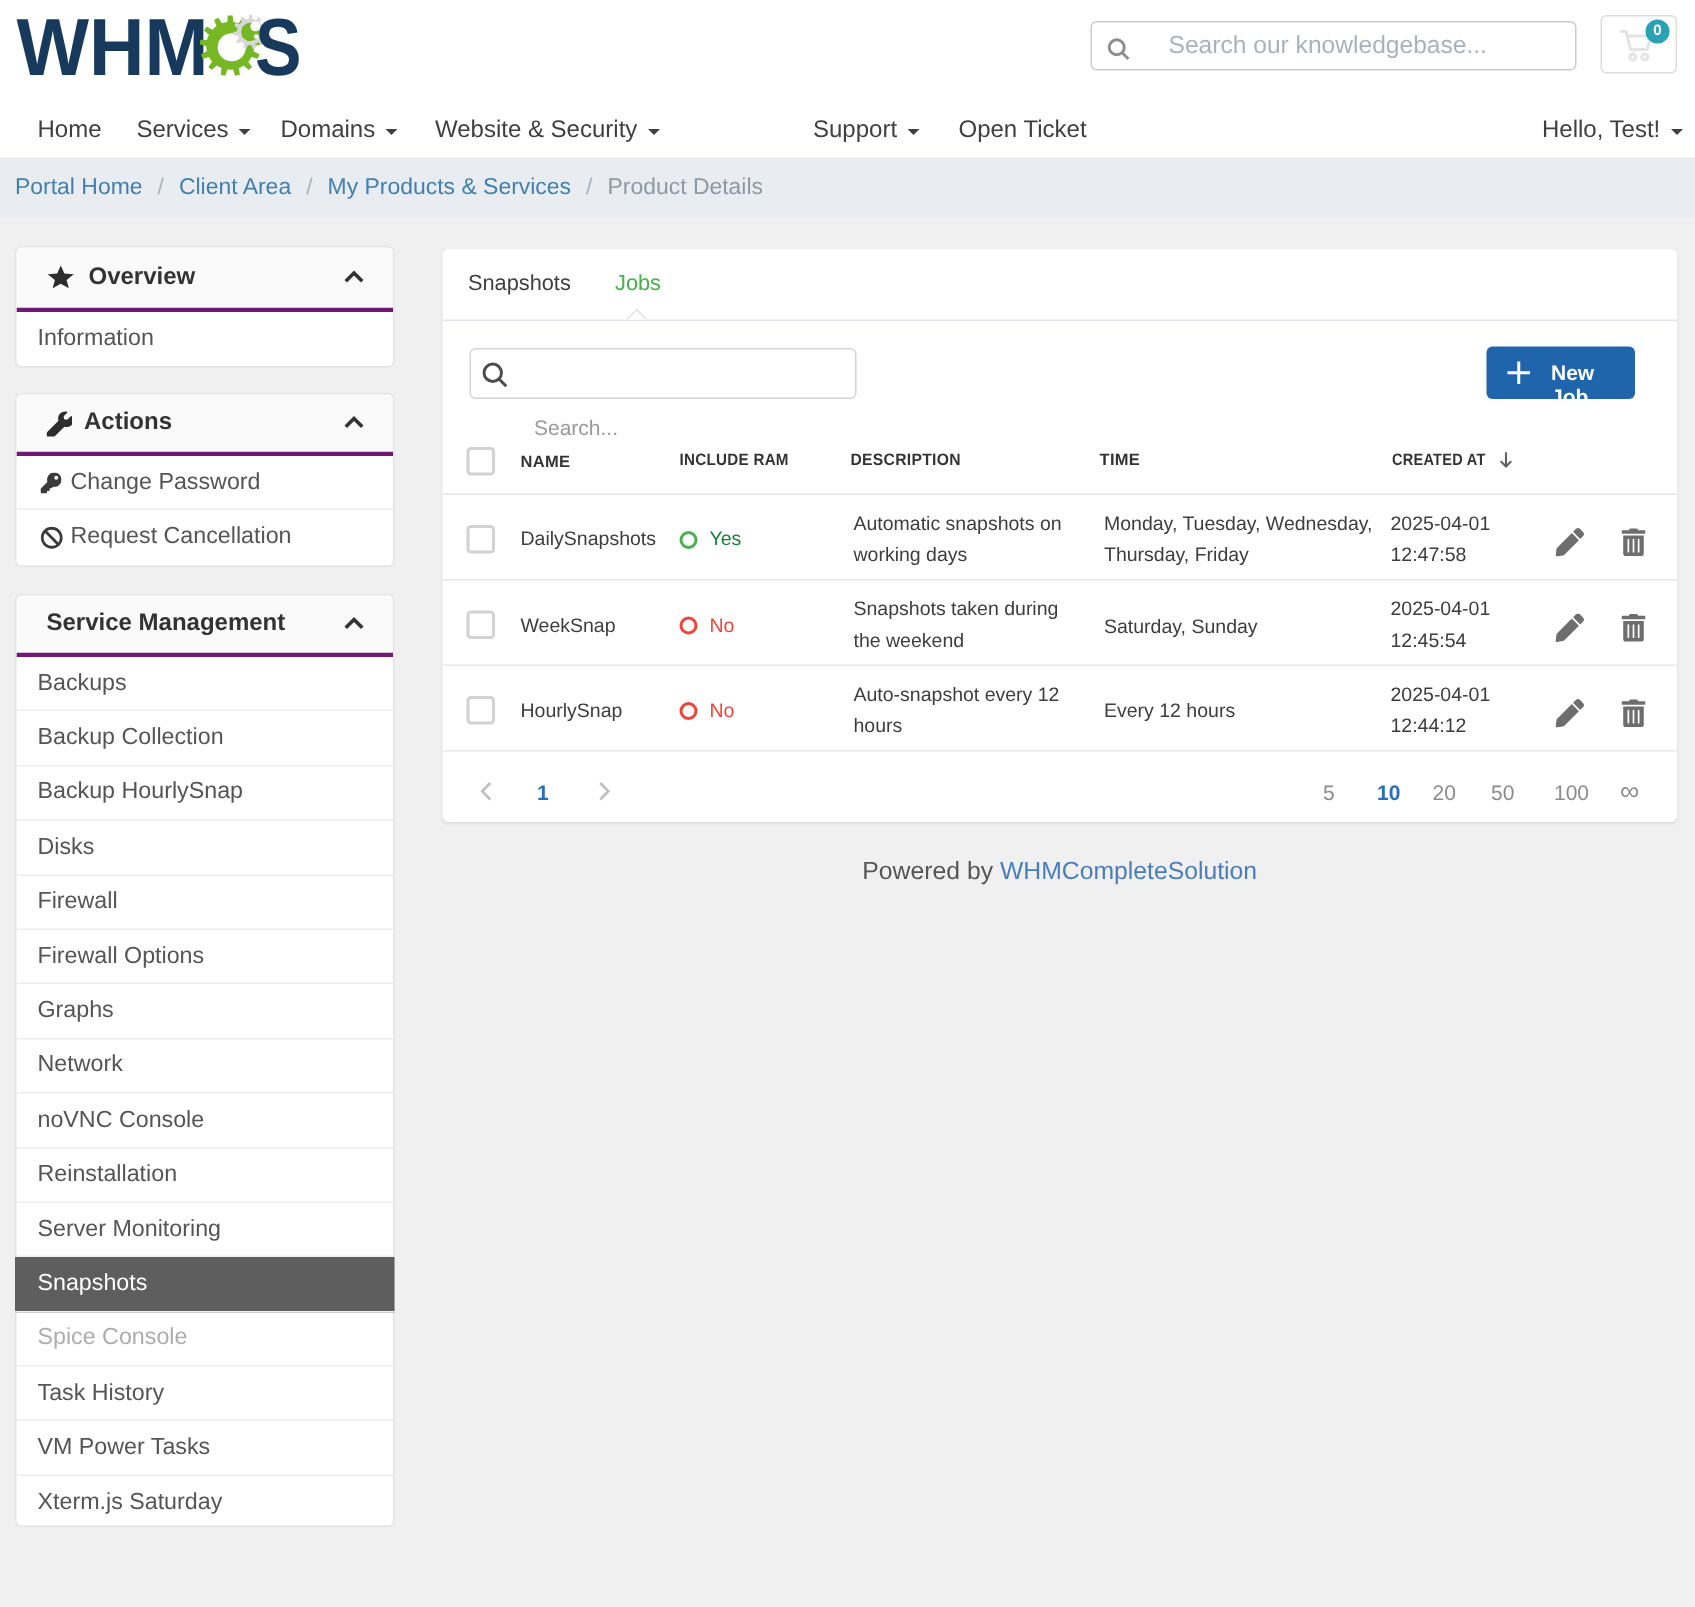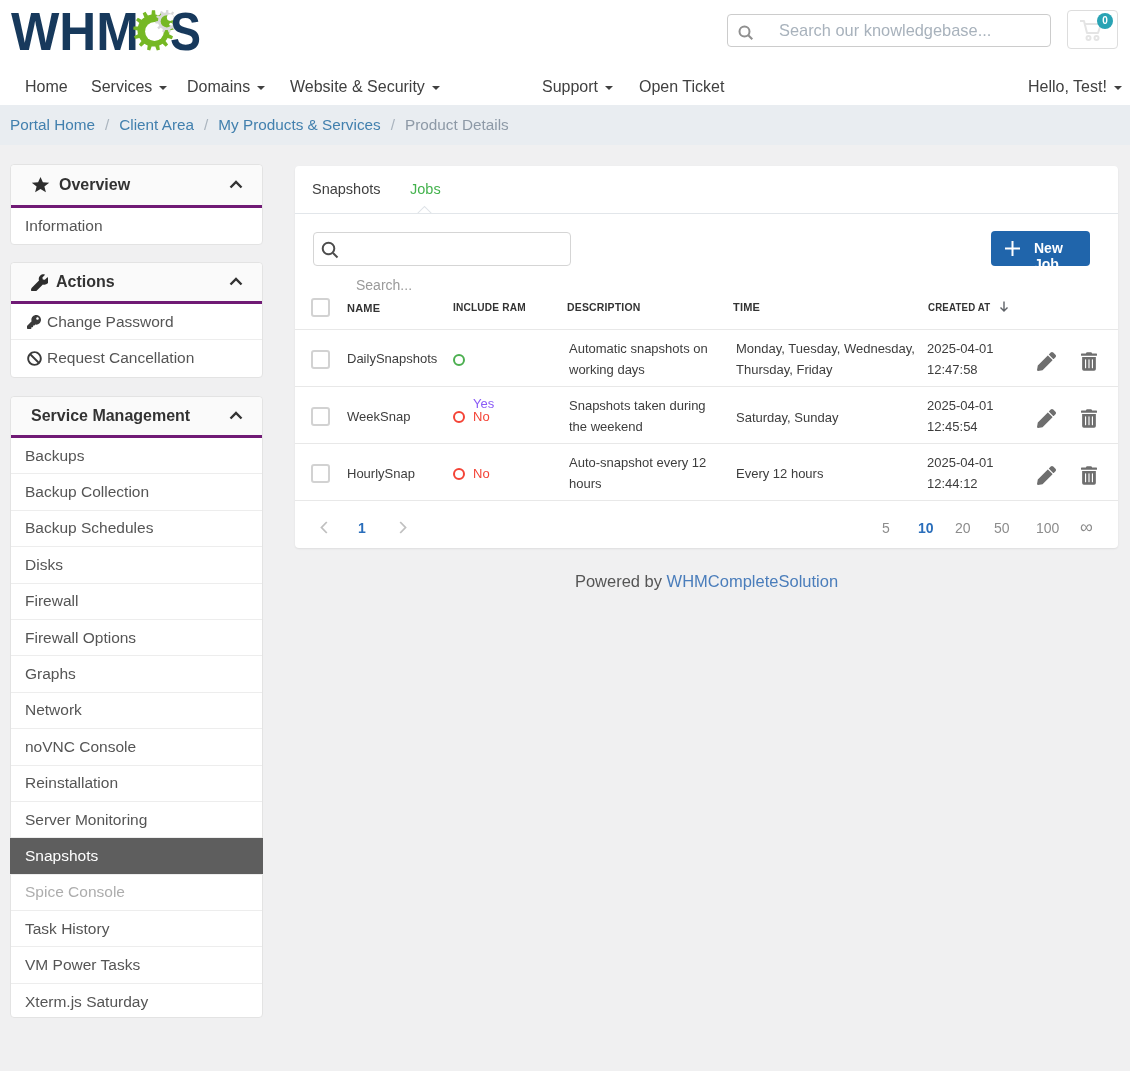"Yes" div.td { color: #8b5cf6 -> #15803d; margin-top: 45px -> none }
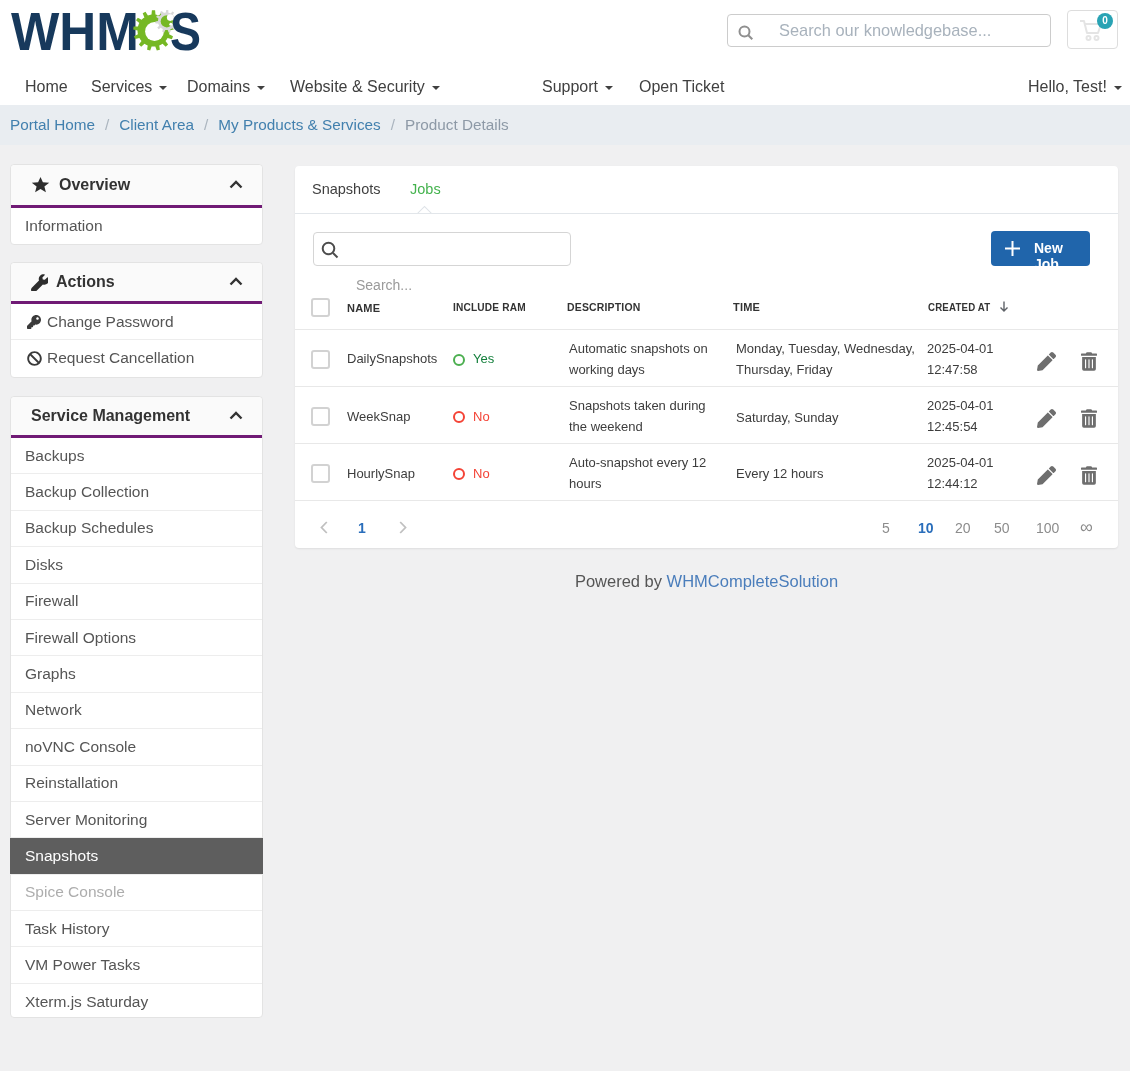"Backup Schedules" div.prow { text: Schedules -> HourlySnap }
